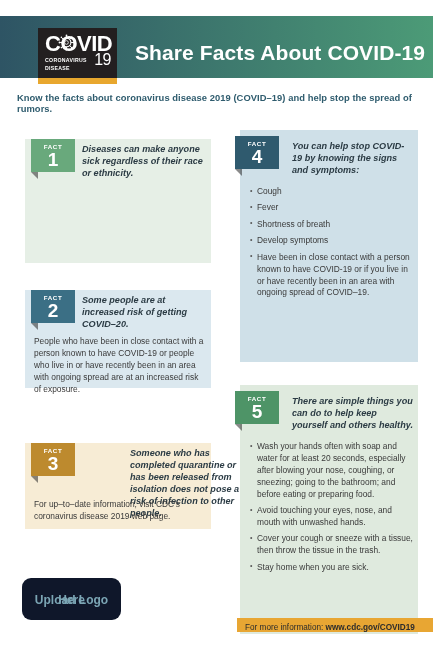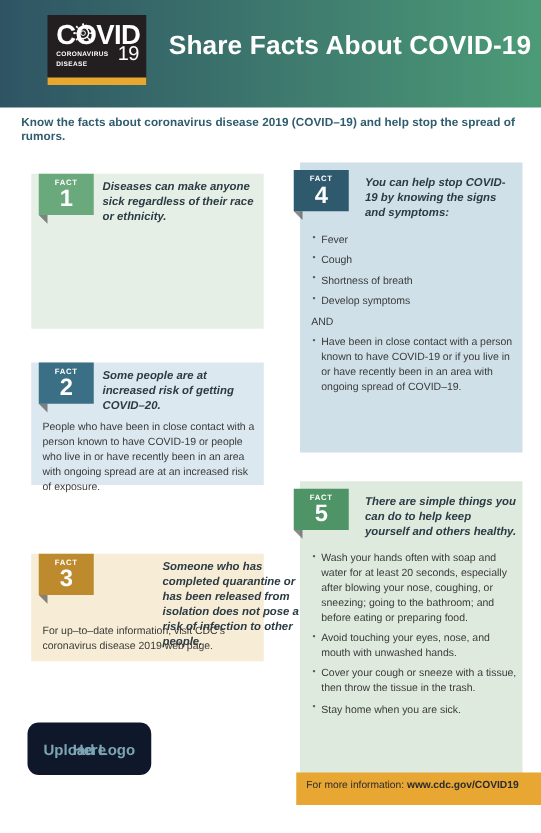"COVID" .header { height: 86px -> 62px; top: 0 -> 16px }
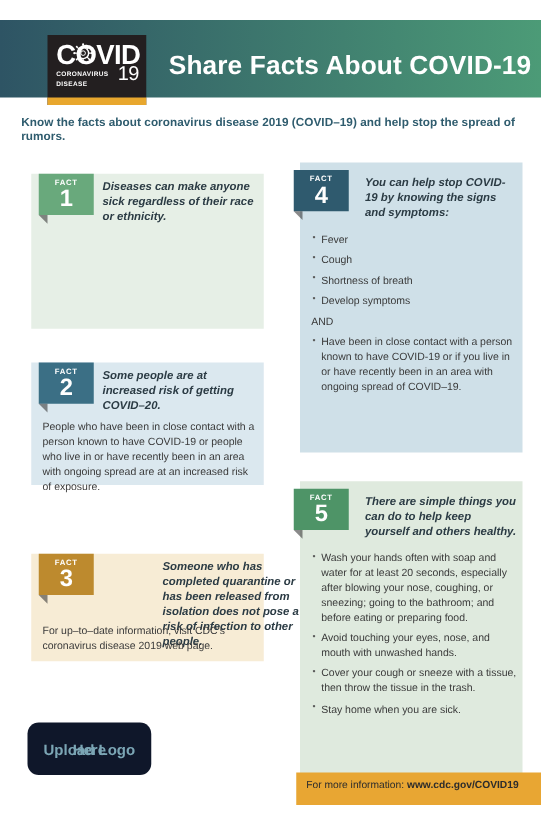"Fever" li { order: before "Cough" -> after "Cough" }
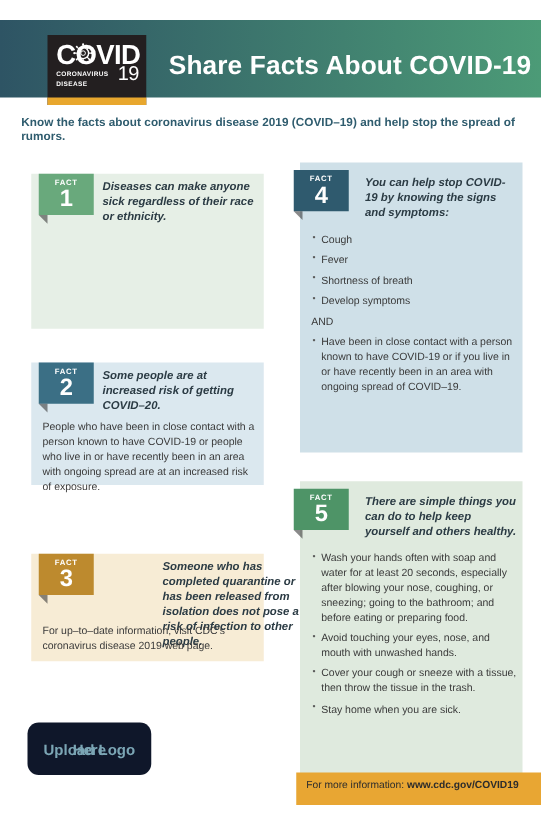"AND" li.nob { html: <li>AND</li> -> none }
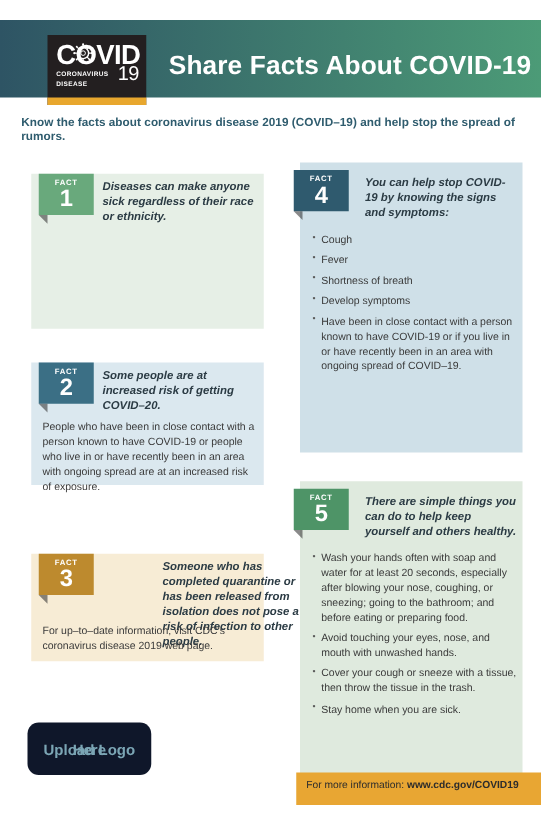"For more information:" .footer-bar { height: 26px -> 14px }
